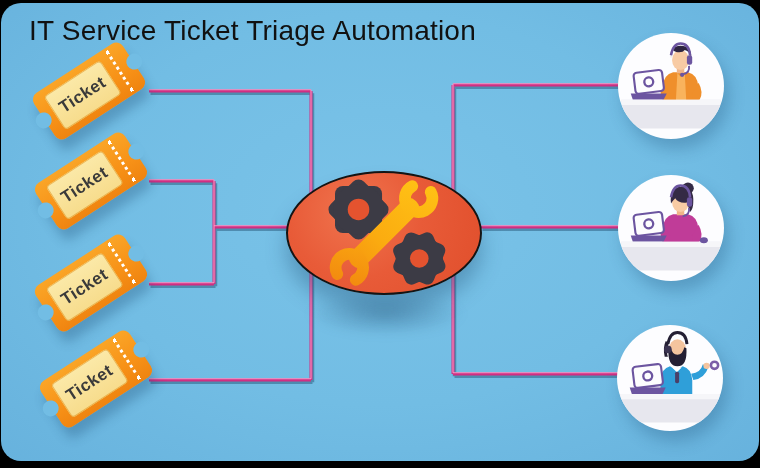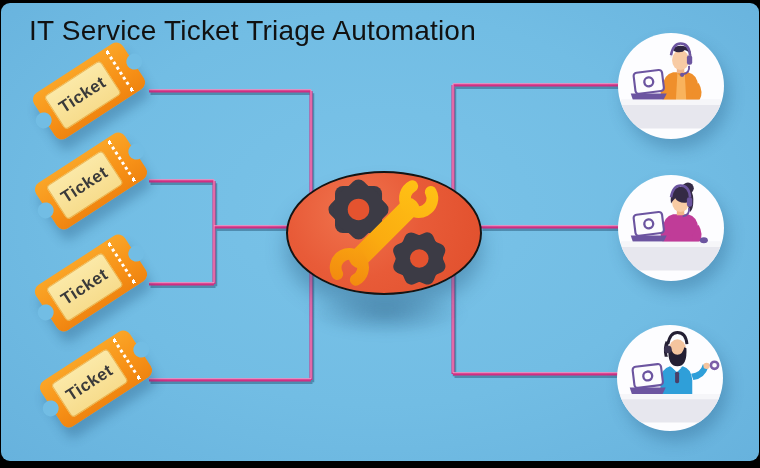"IT Service Ticket Triage Automation" .board { border-radius: 9px -> 20px }
